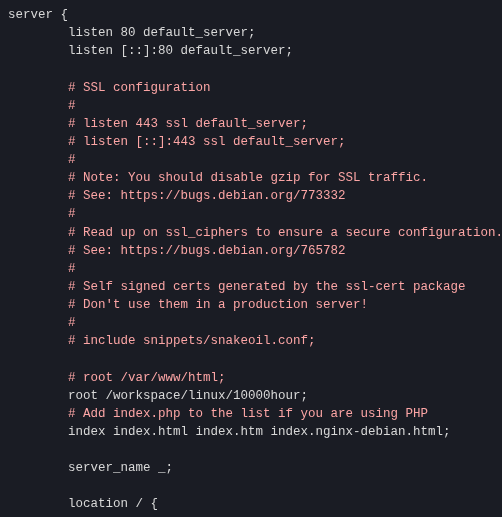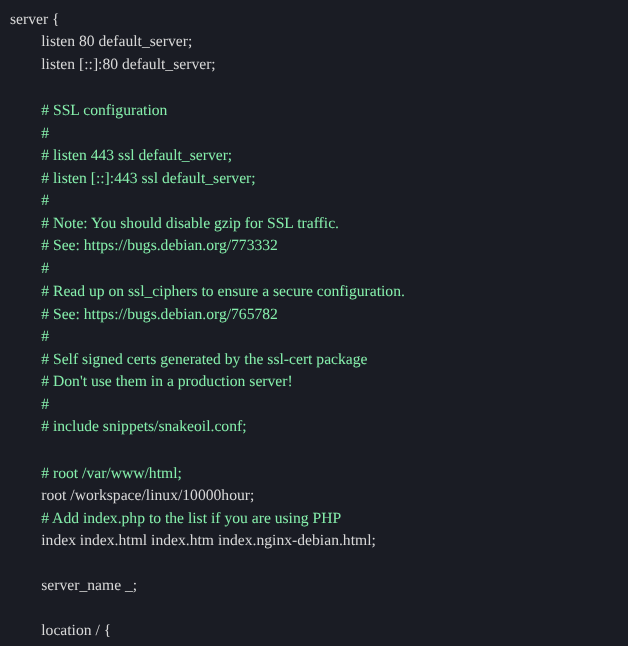"server {" .line { font-family: Liberation Serif, serif -> none }
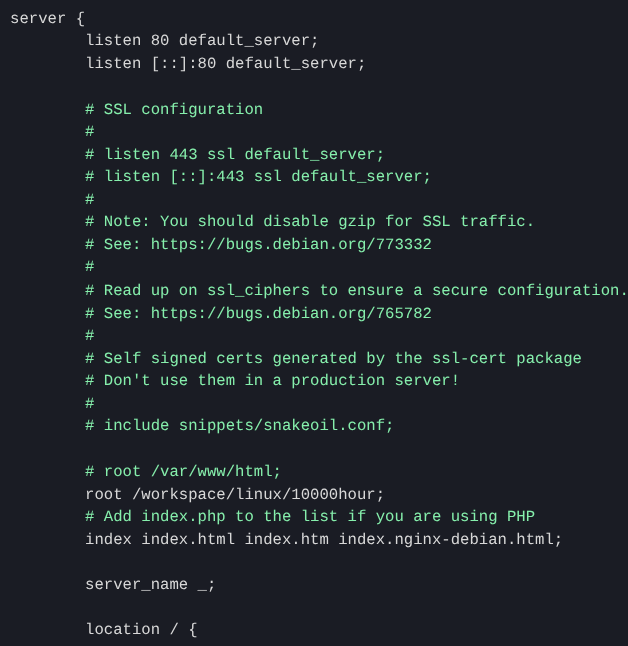"# SSL configuration" .c { color: #86efac -> #fca5a5 }
